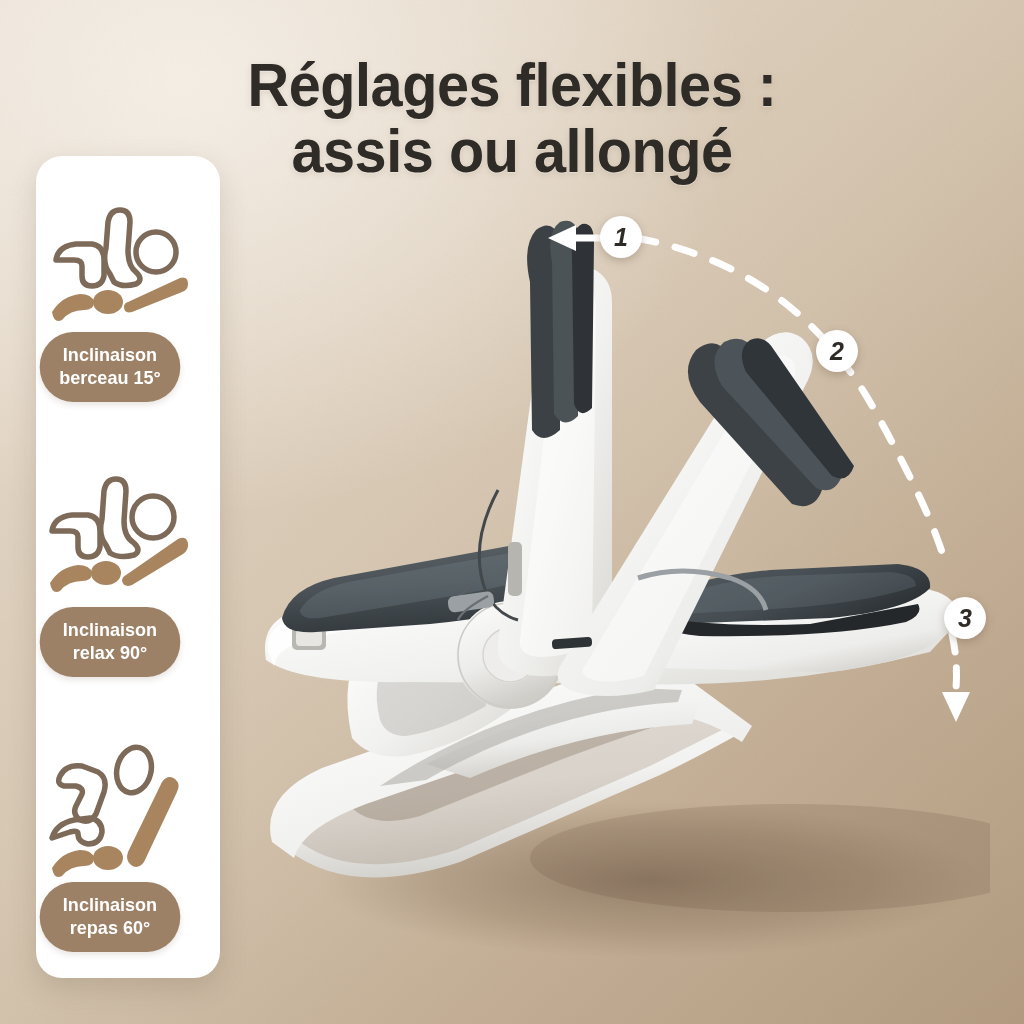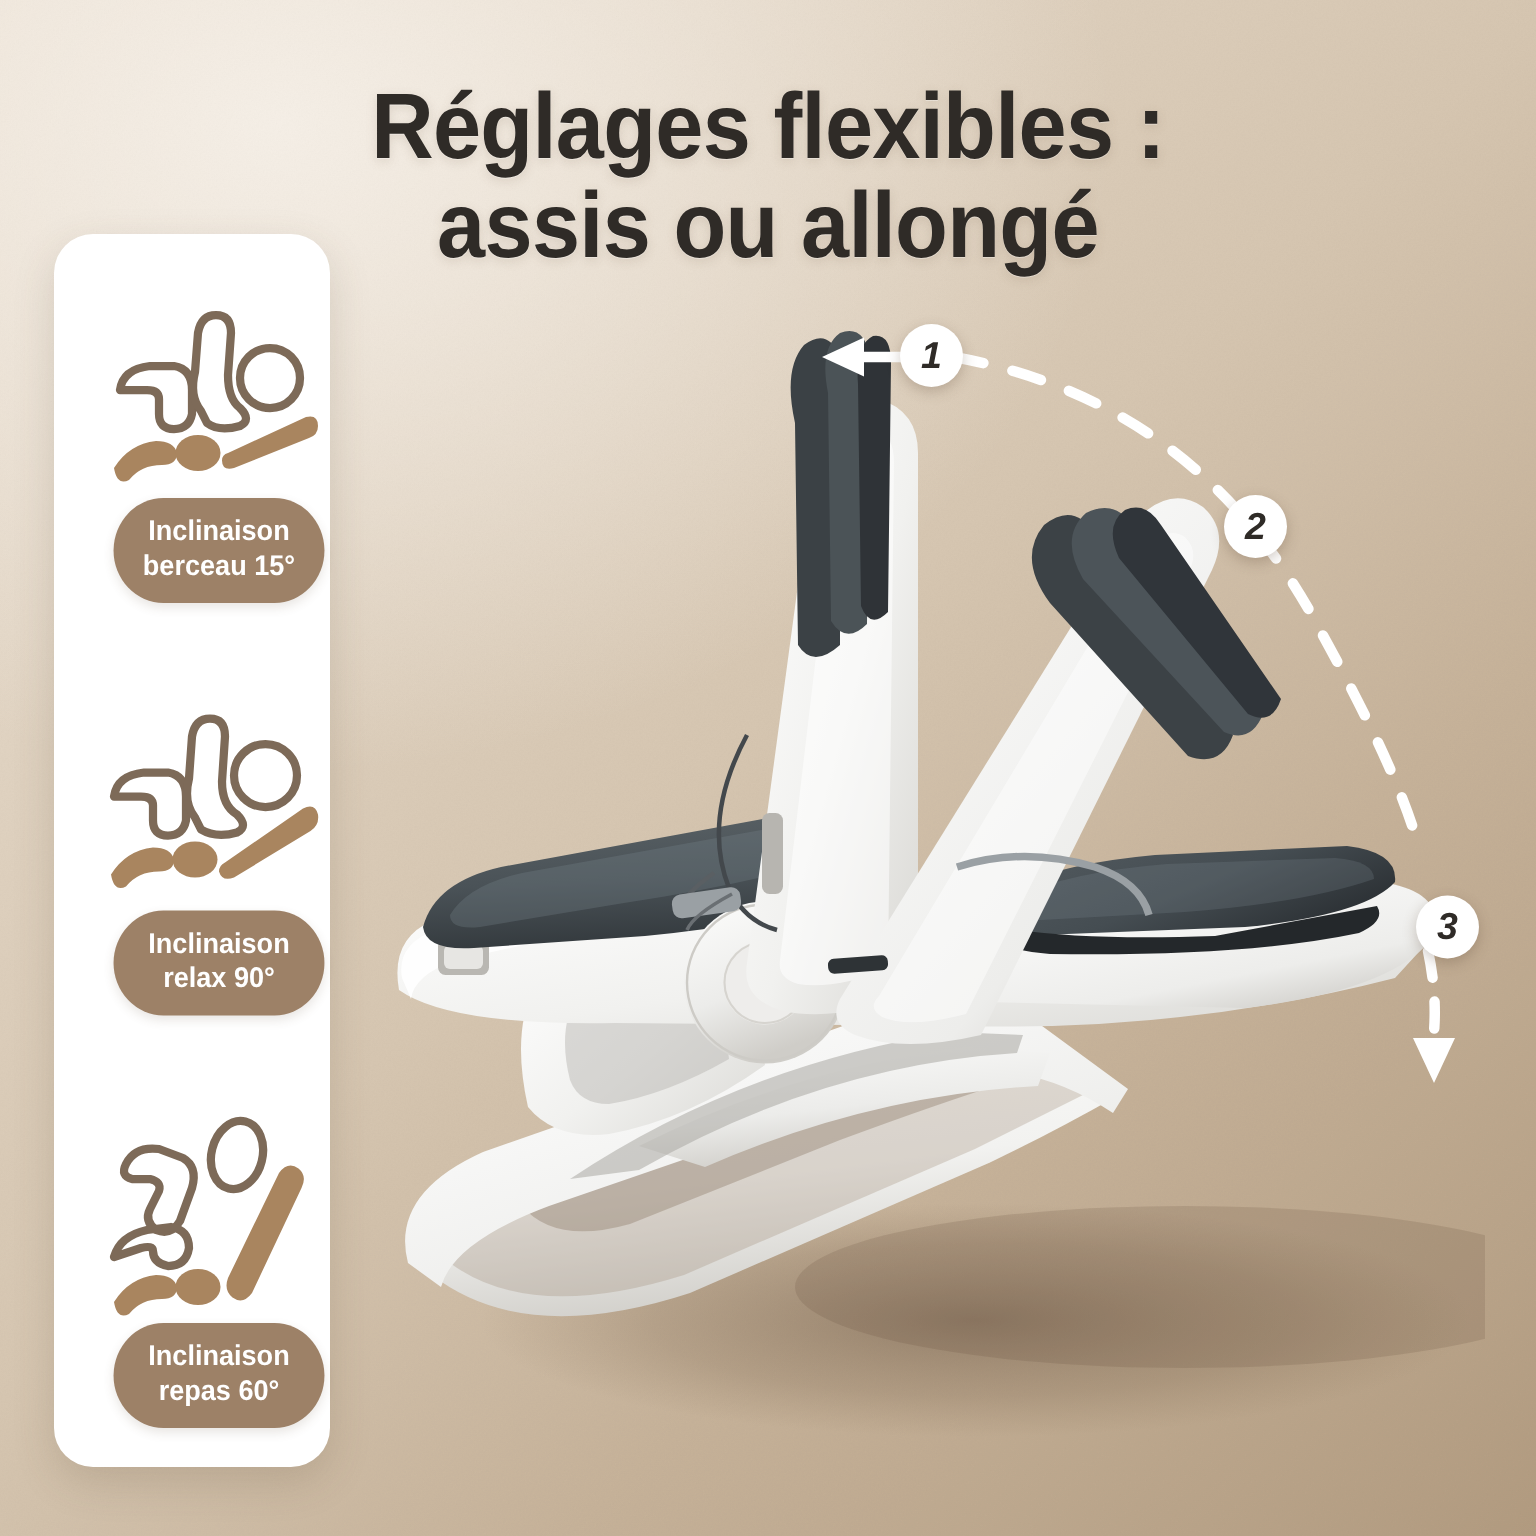"Inclinaison" .feature { align-items: flex-end -> flex-start }
